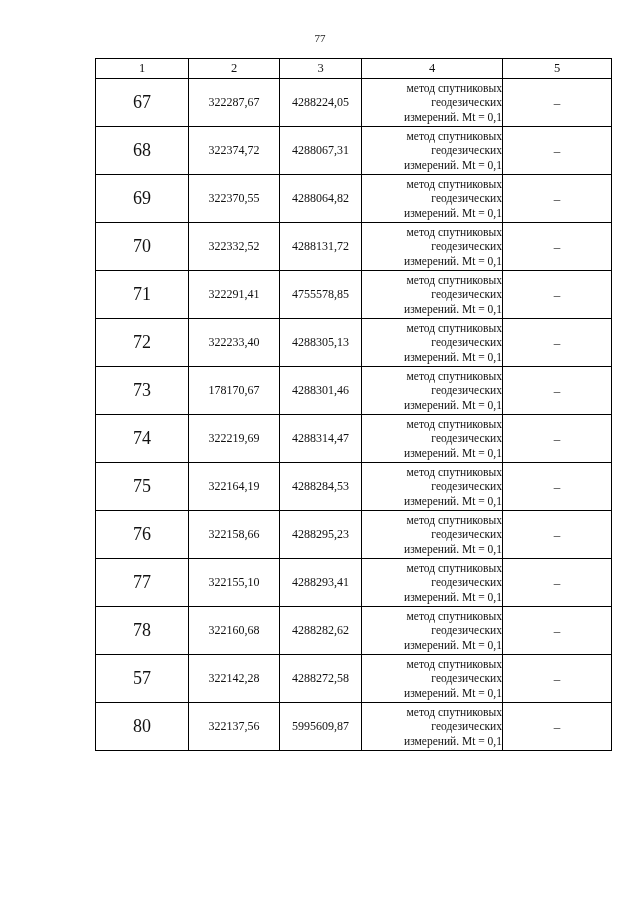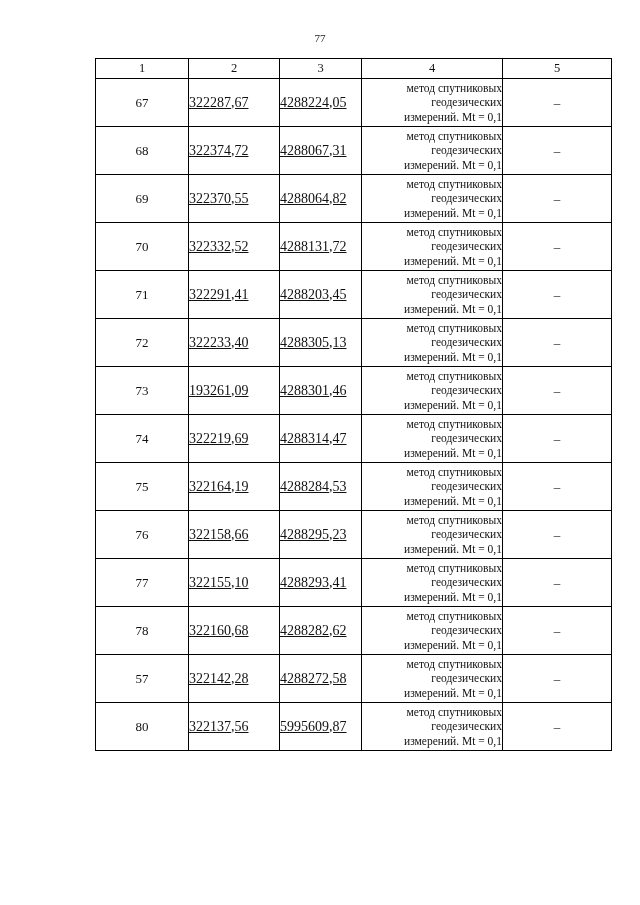"67" td.num { font-size: 13px -> 18px }
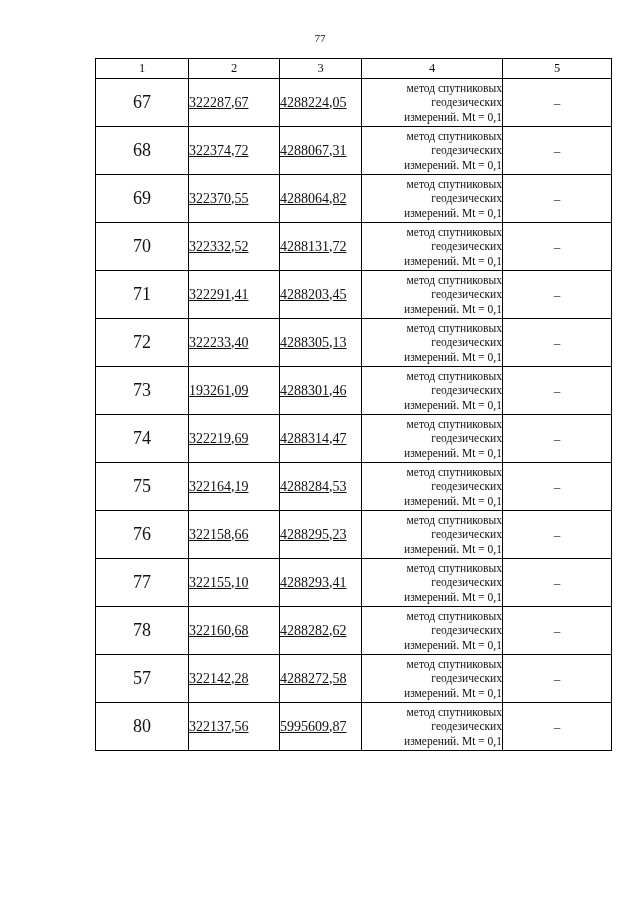"322287,67" td.coord { font-size: 14px -> 12px; text-align: none -> center; text-decoration: underline -> none }
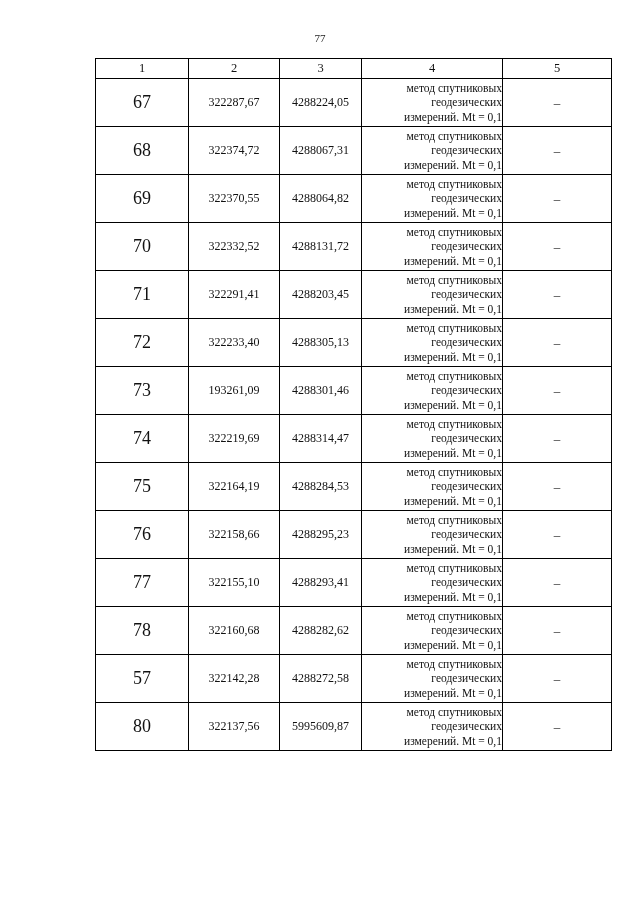"4288203,45" td.coord { text: 4288203,45 -> 4755578,85 }
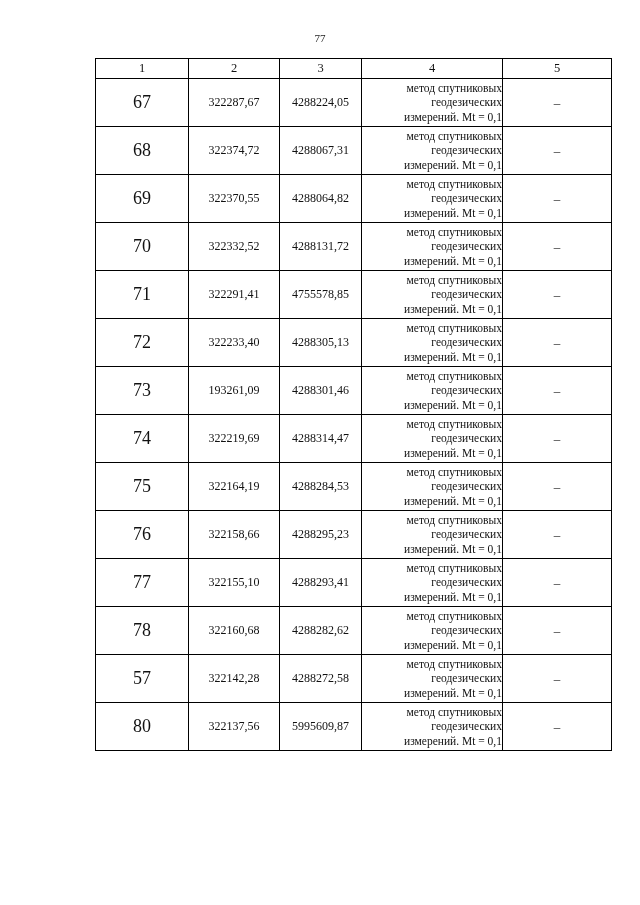"193261,09" td.coord { text: 193261,09 -> 178170,67 }
